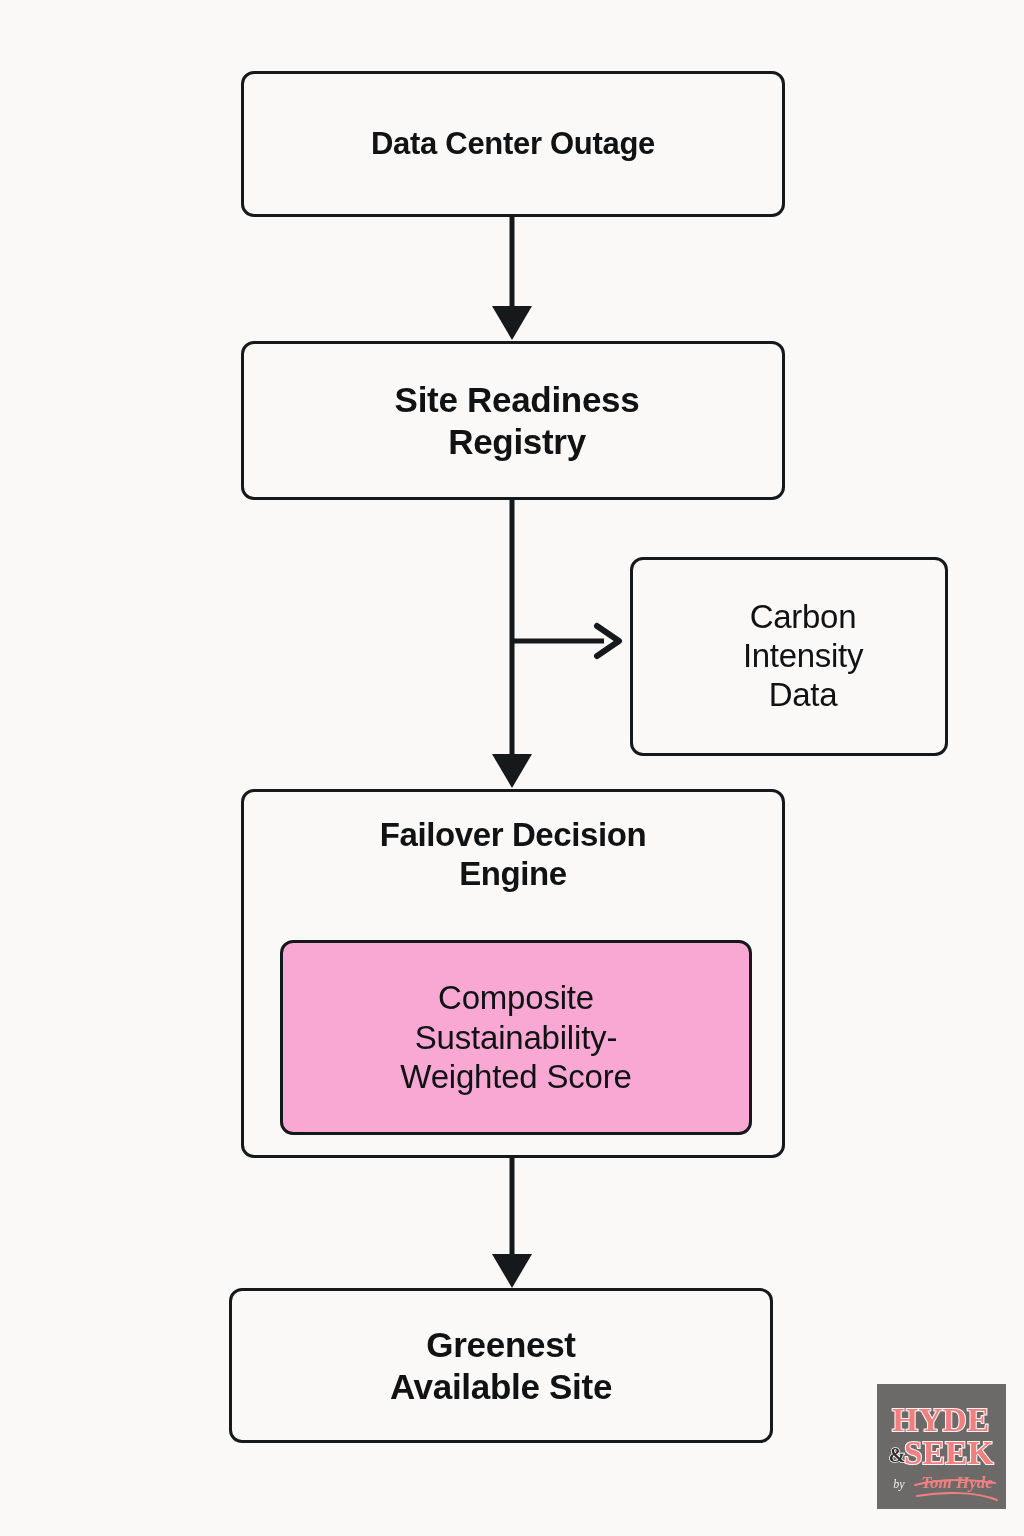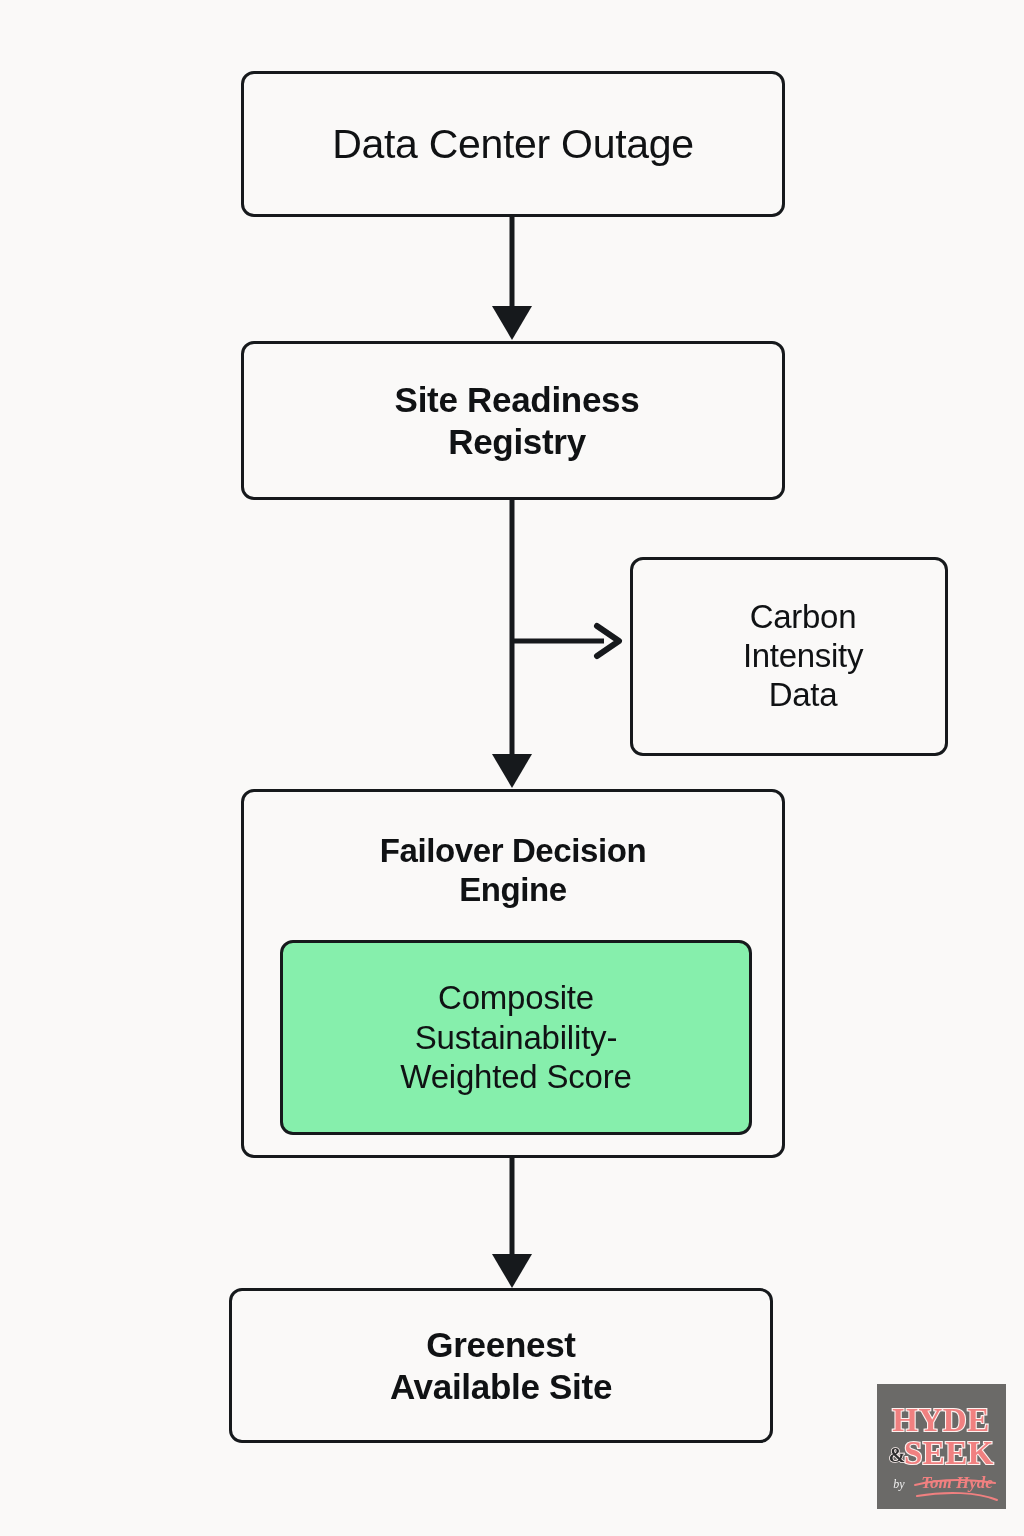"Data Center Outage" #node-outage .node-label { font-size: 41px -> 31px; font-weight: 400 -> 700 }
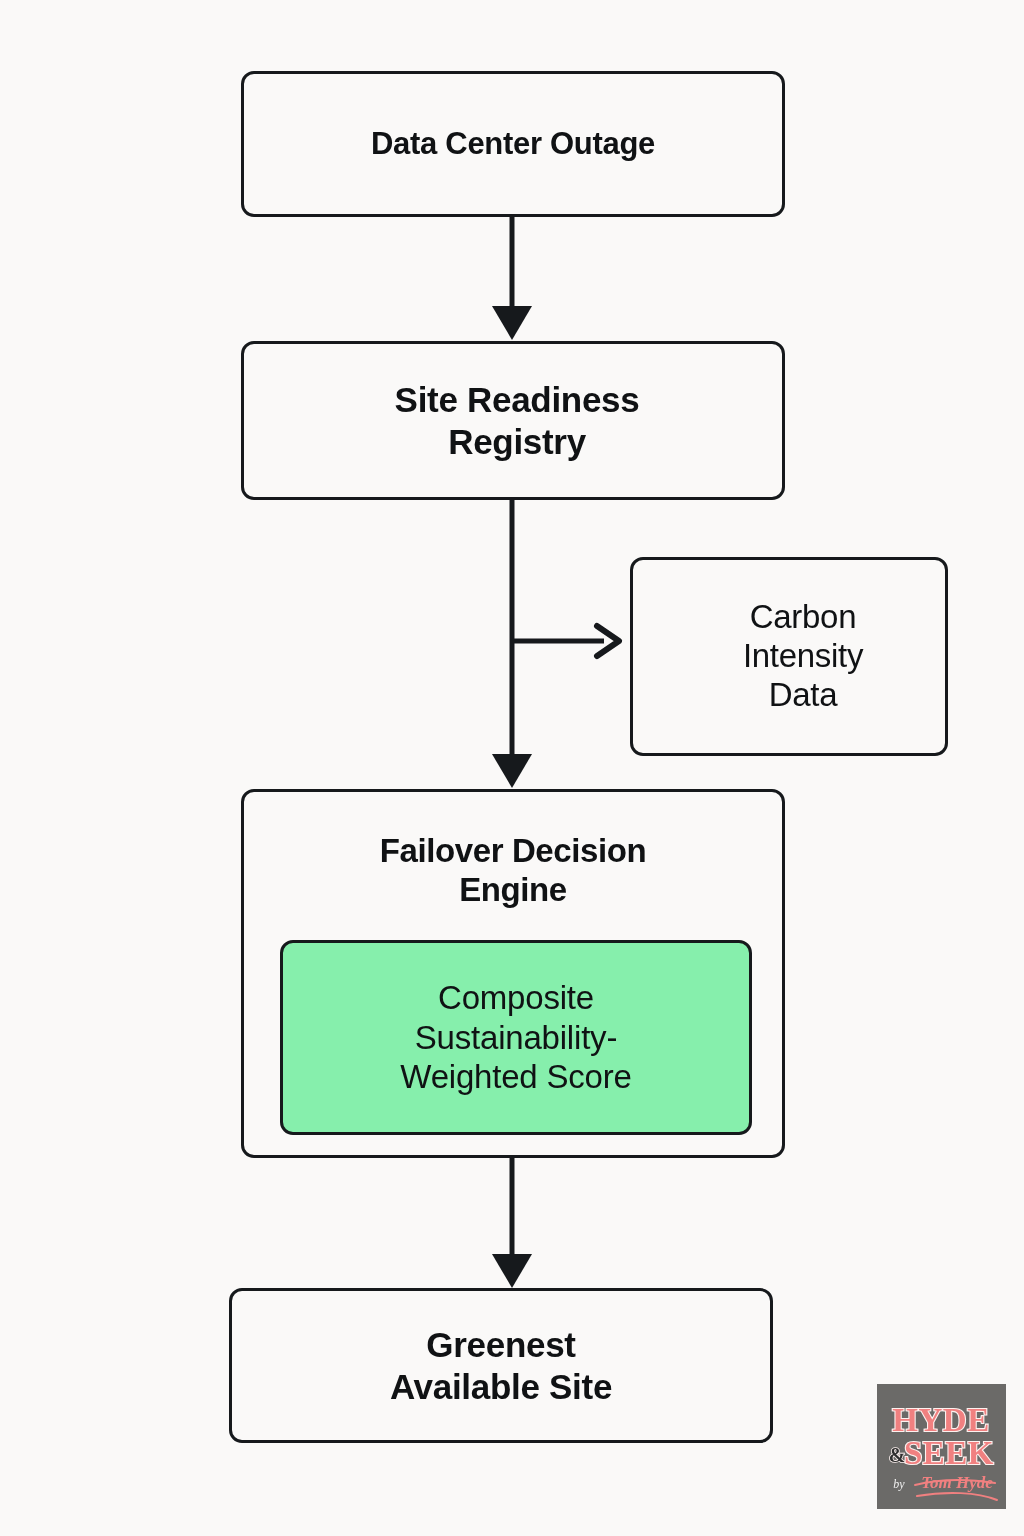"Failover Decision" #node-engine { padding-top: 40px -> 24px }
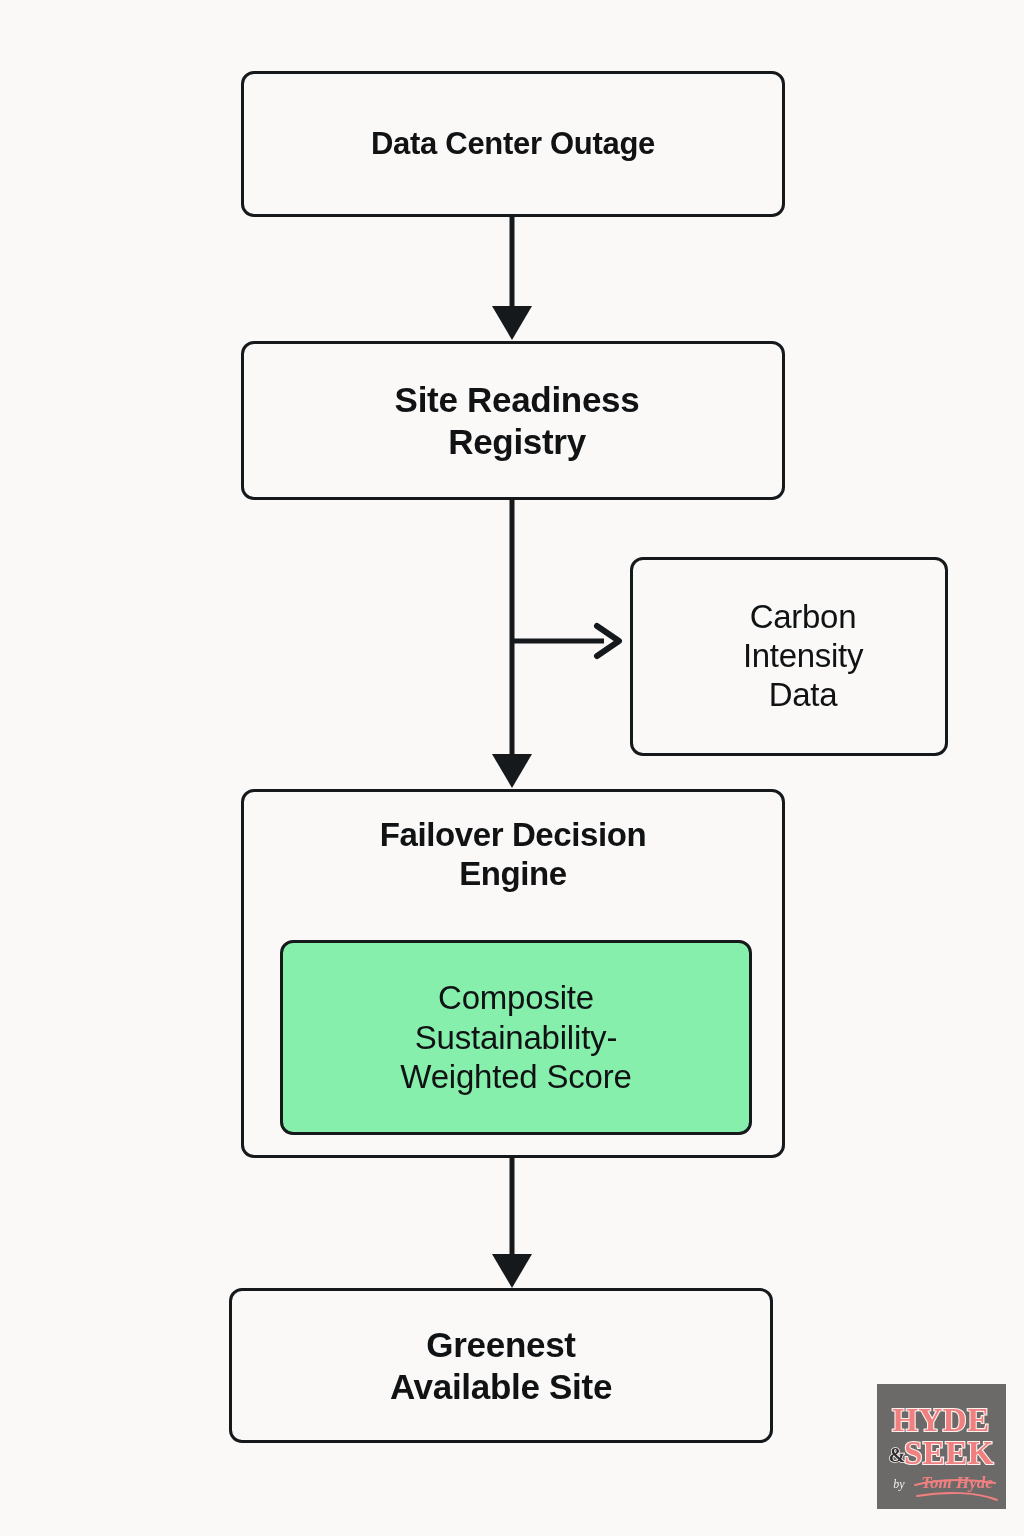"Composite" #node-score { background: #86efac -> #f9a8d4 }
